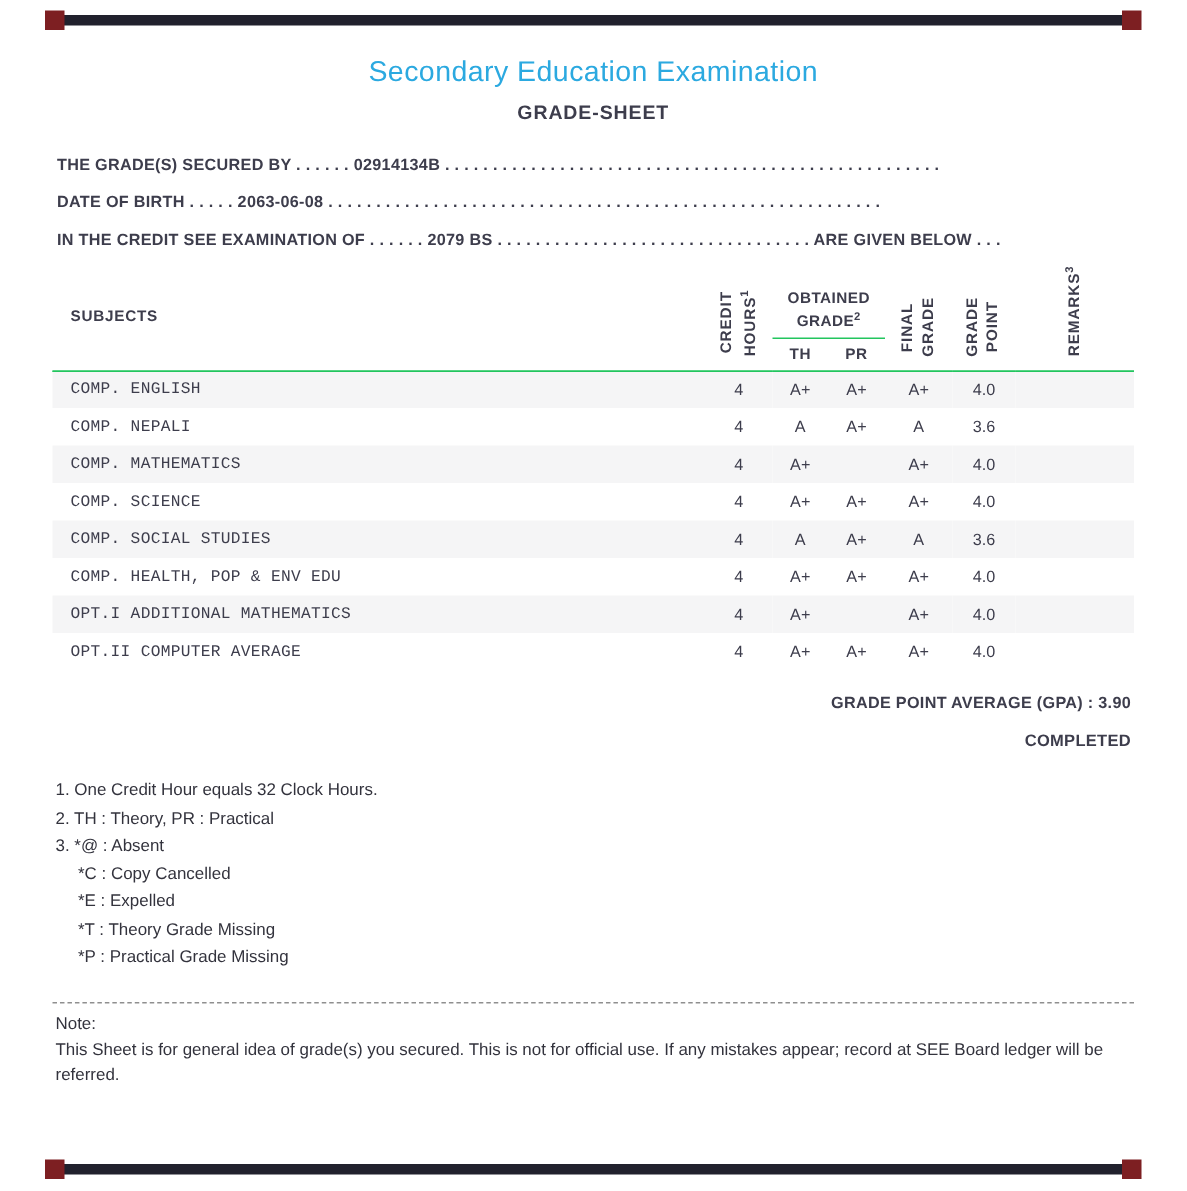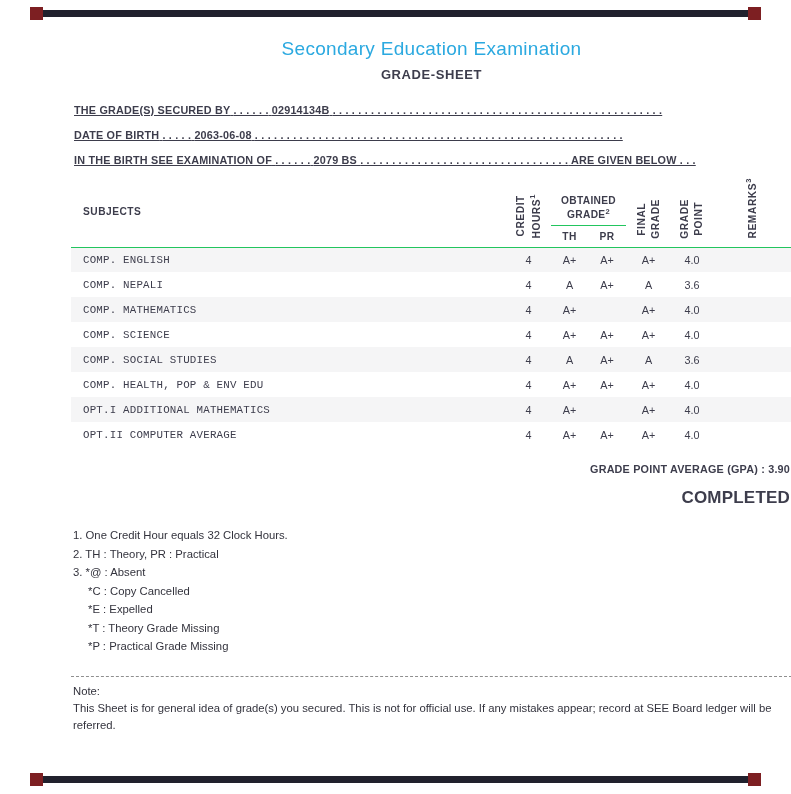"Secondary Education Examination" .page { padding-left: 36px -> none }
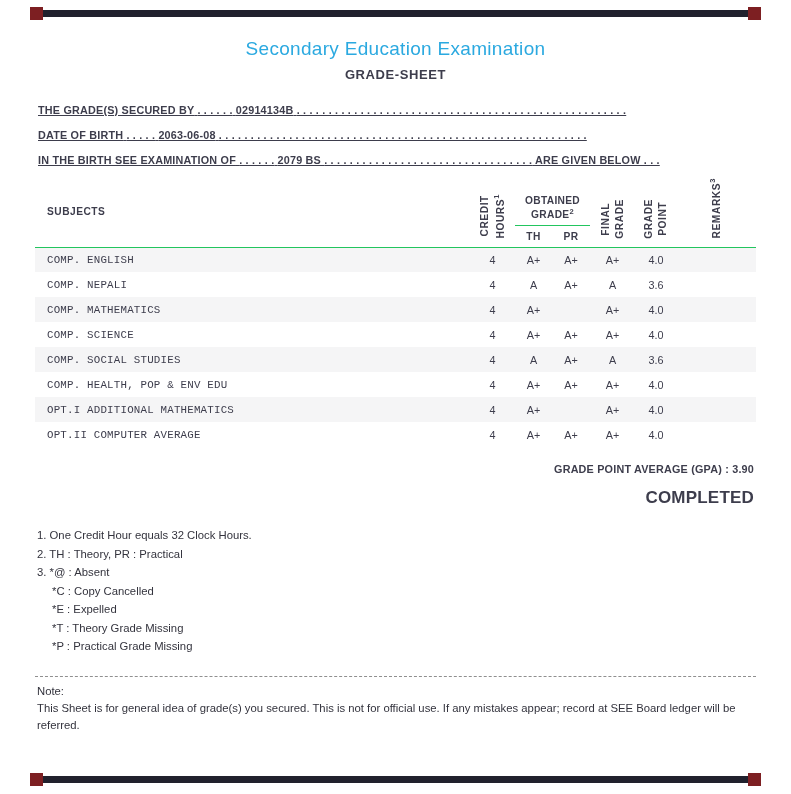"THE GRADE(S) SECURED BY ." .info { text-decoration: underline -> none }
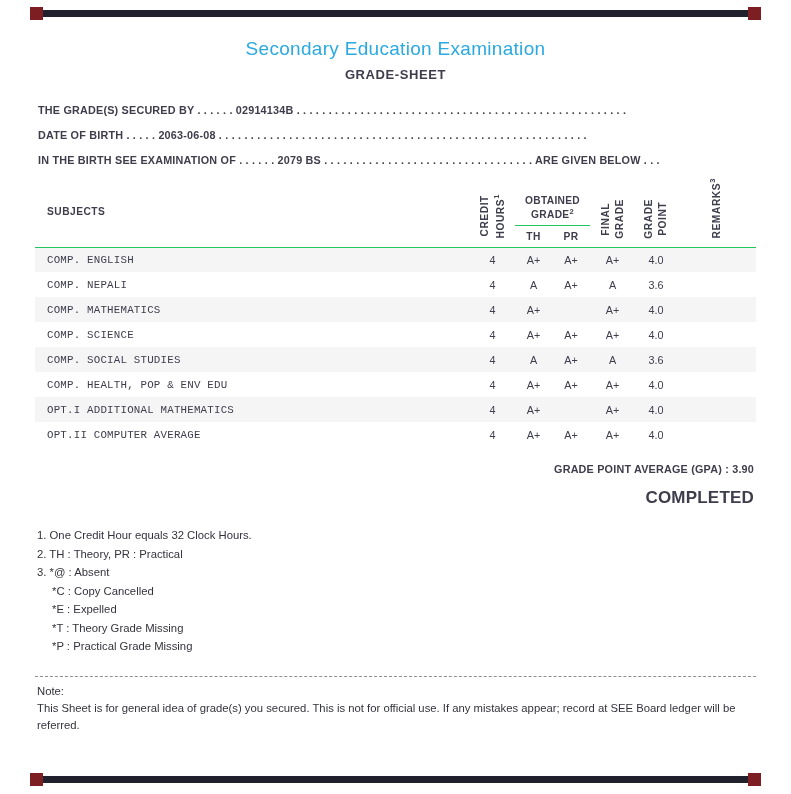"IN THE BIRTH SEE EXAMINATION" span { text: BIRTH -> CREDIT }
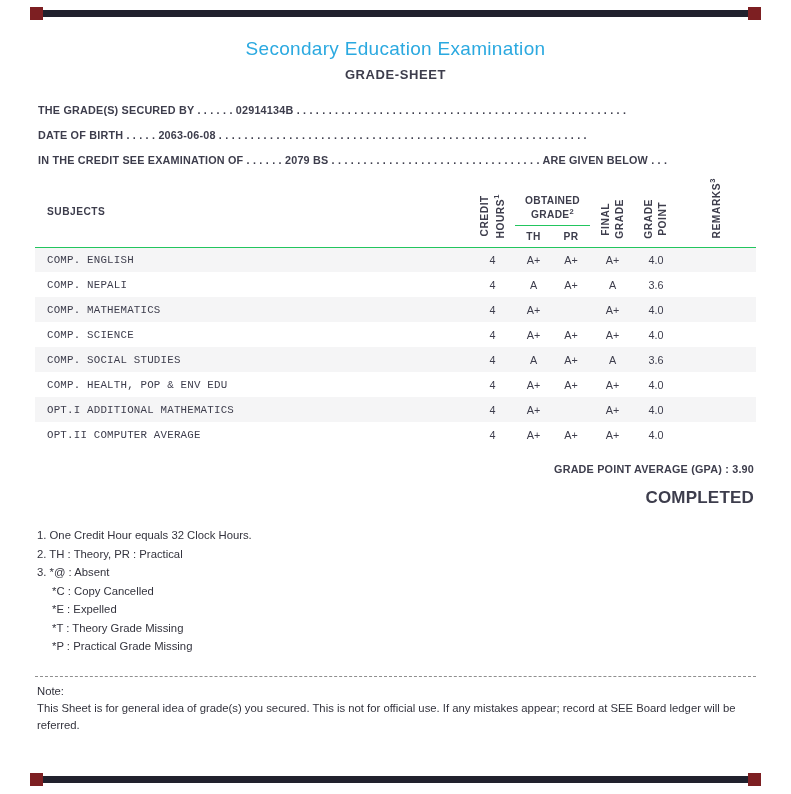"COMPLETED" .status-line { font-size: 17px -> 11px }
